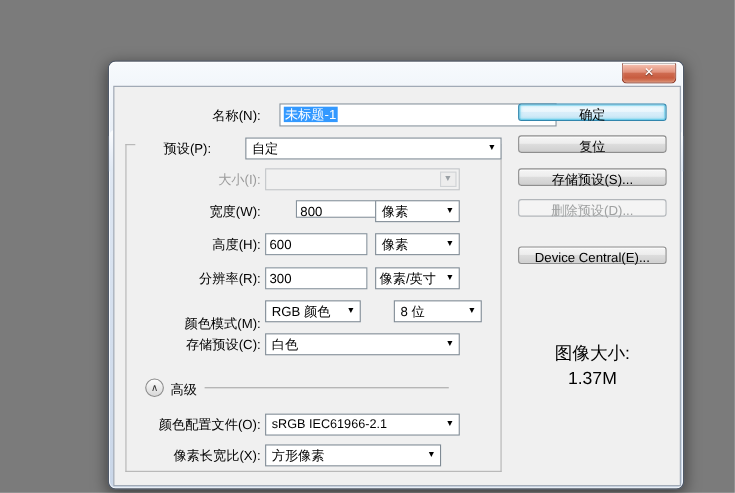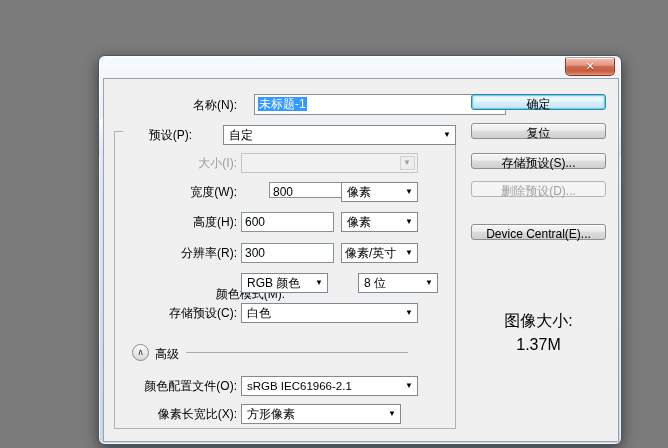"颜色模式(M):" span.row-label { padding-left: 48px -> none }
